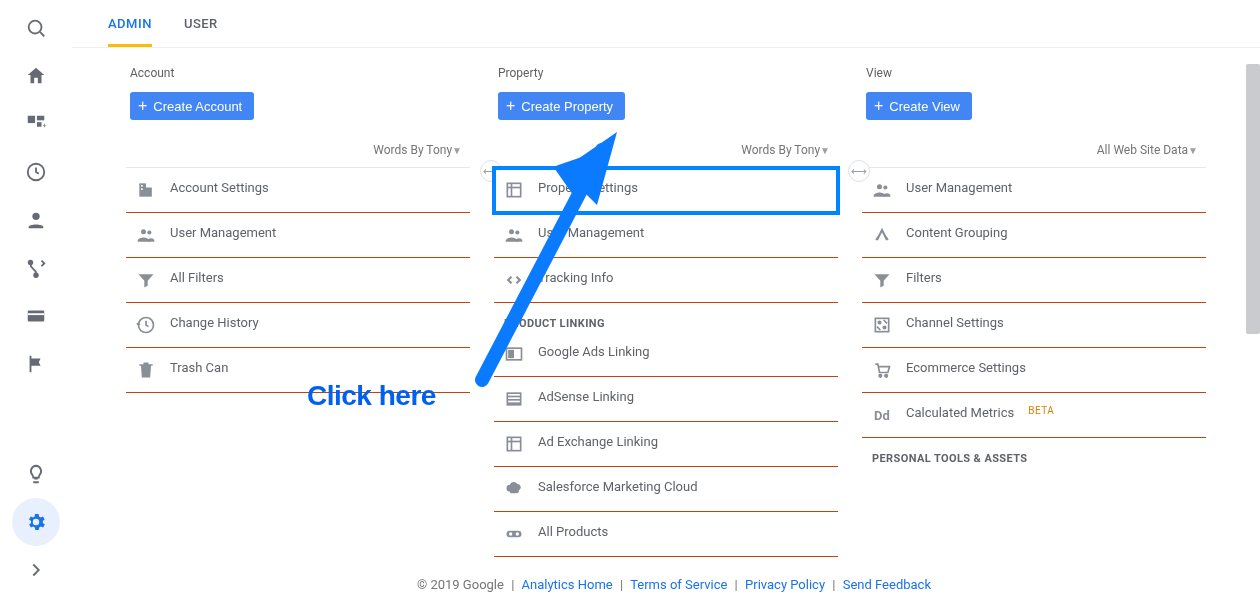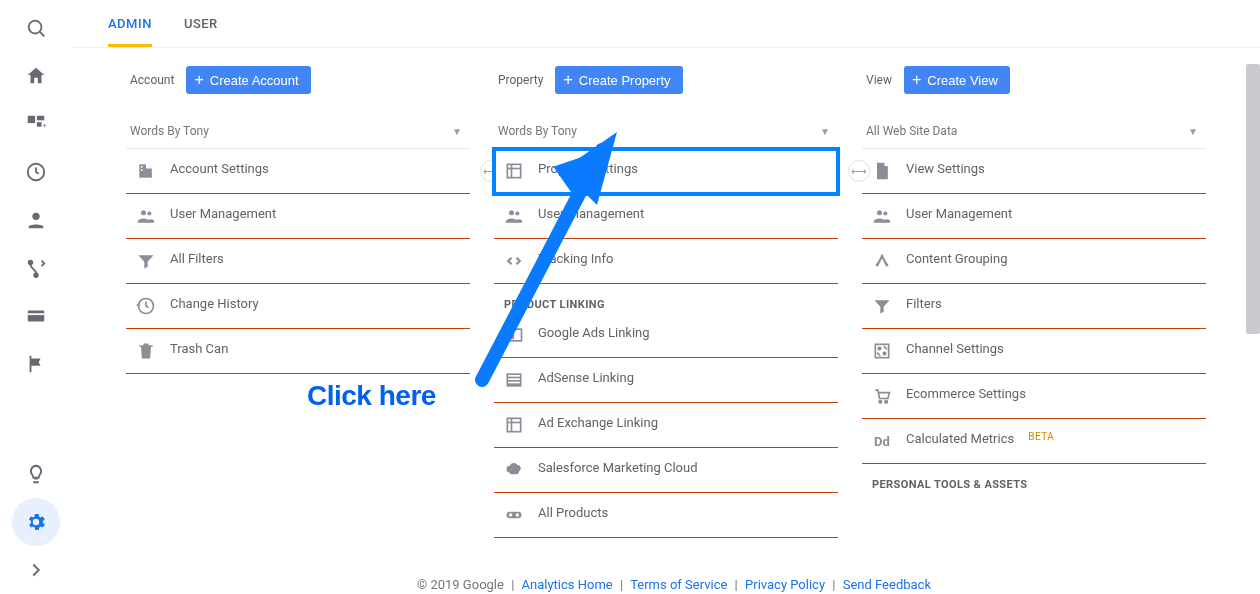"Account" .col-head { align-items: center -> flex-start; flex-direction: none -> column; margin-bottom: 24px -> 17px }
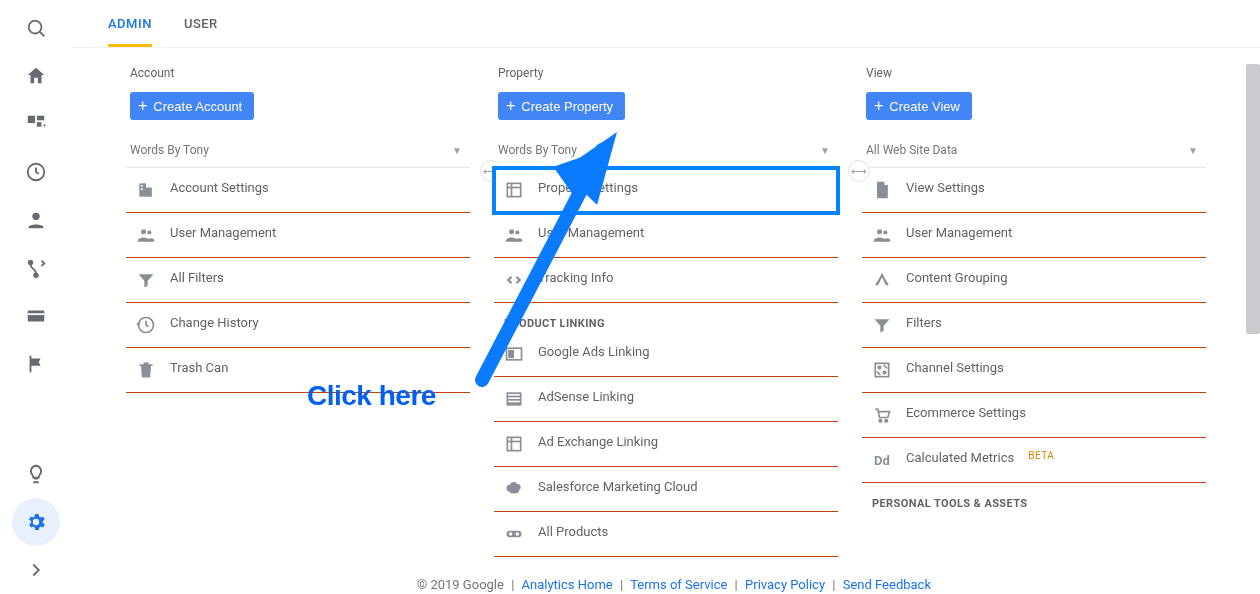"Words By Tony" .selector { justify-content: space-between -> flex-end }
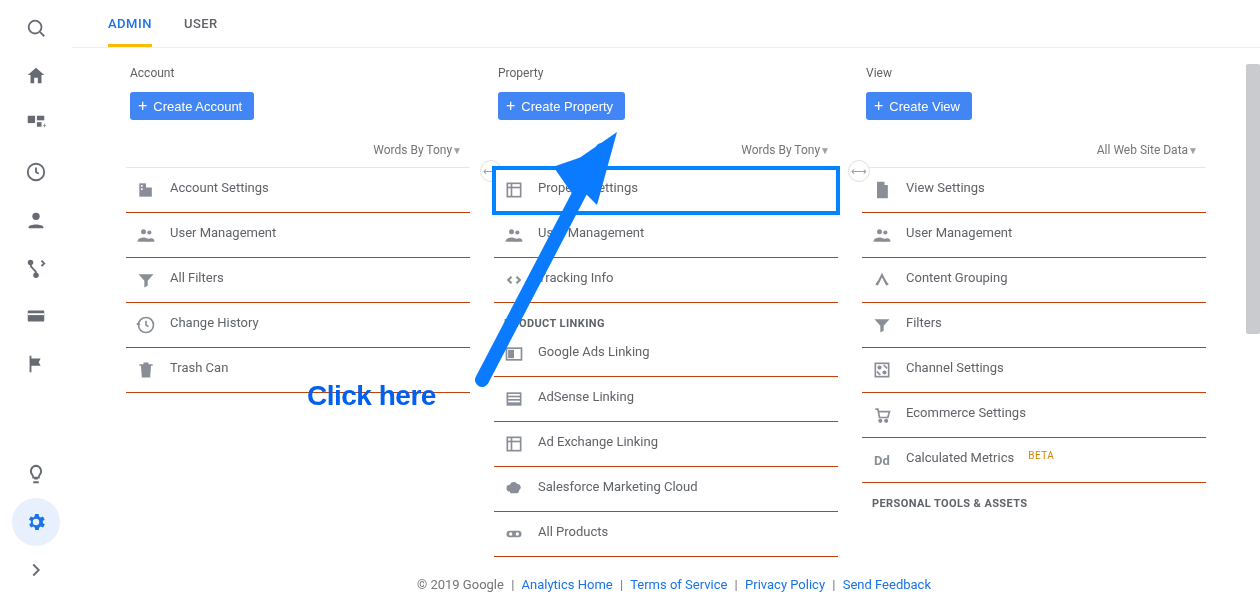"View Settings" div.list-item { html: <div> <span> <svg> <path></path> </svg> </span> <span>View Settings</span> </div> -> none }
